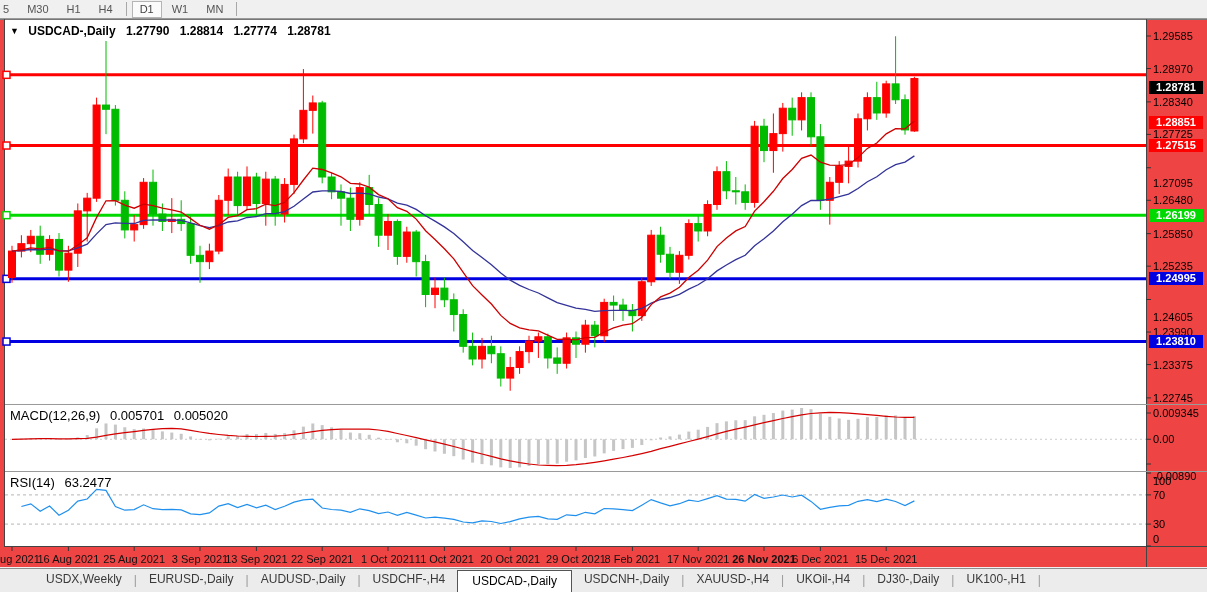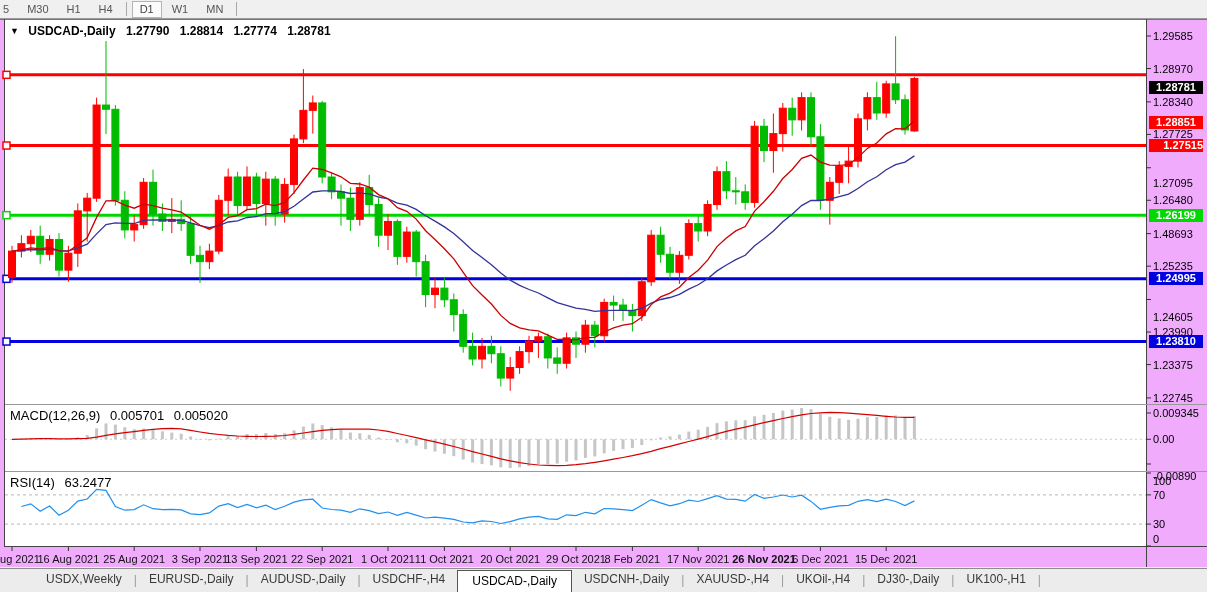"▼ USDCAD-,Daily 1.27790 1.28814 1.27774" #chart-region { background: #f0abfc -> #ef4444 }
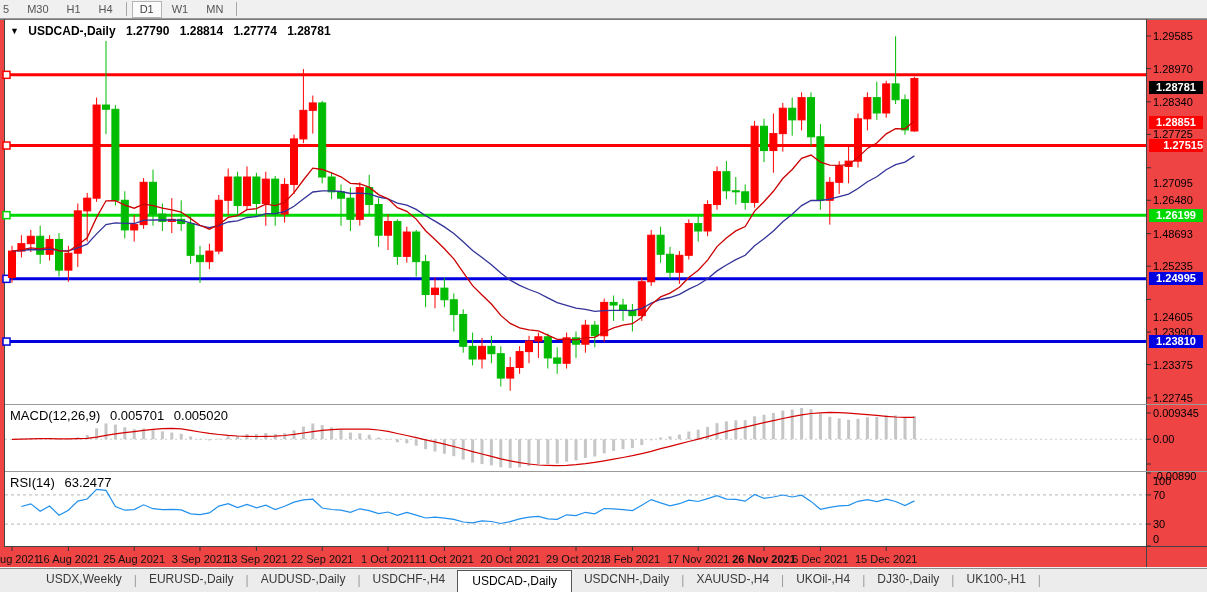"1.27515" div.badge { text-align: right -> none }
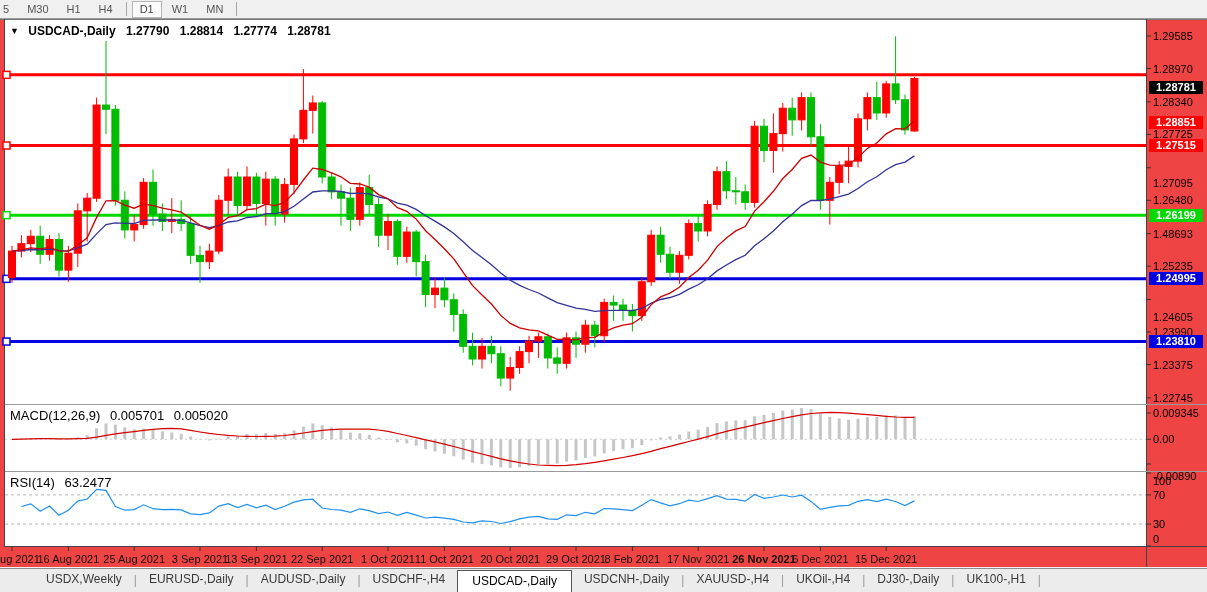"1.48693" div.axlabel { text: 1.48693 -> 1.25850 }
